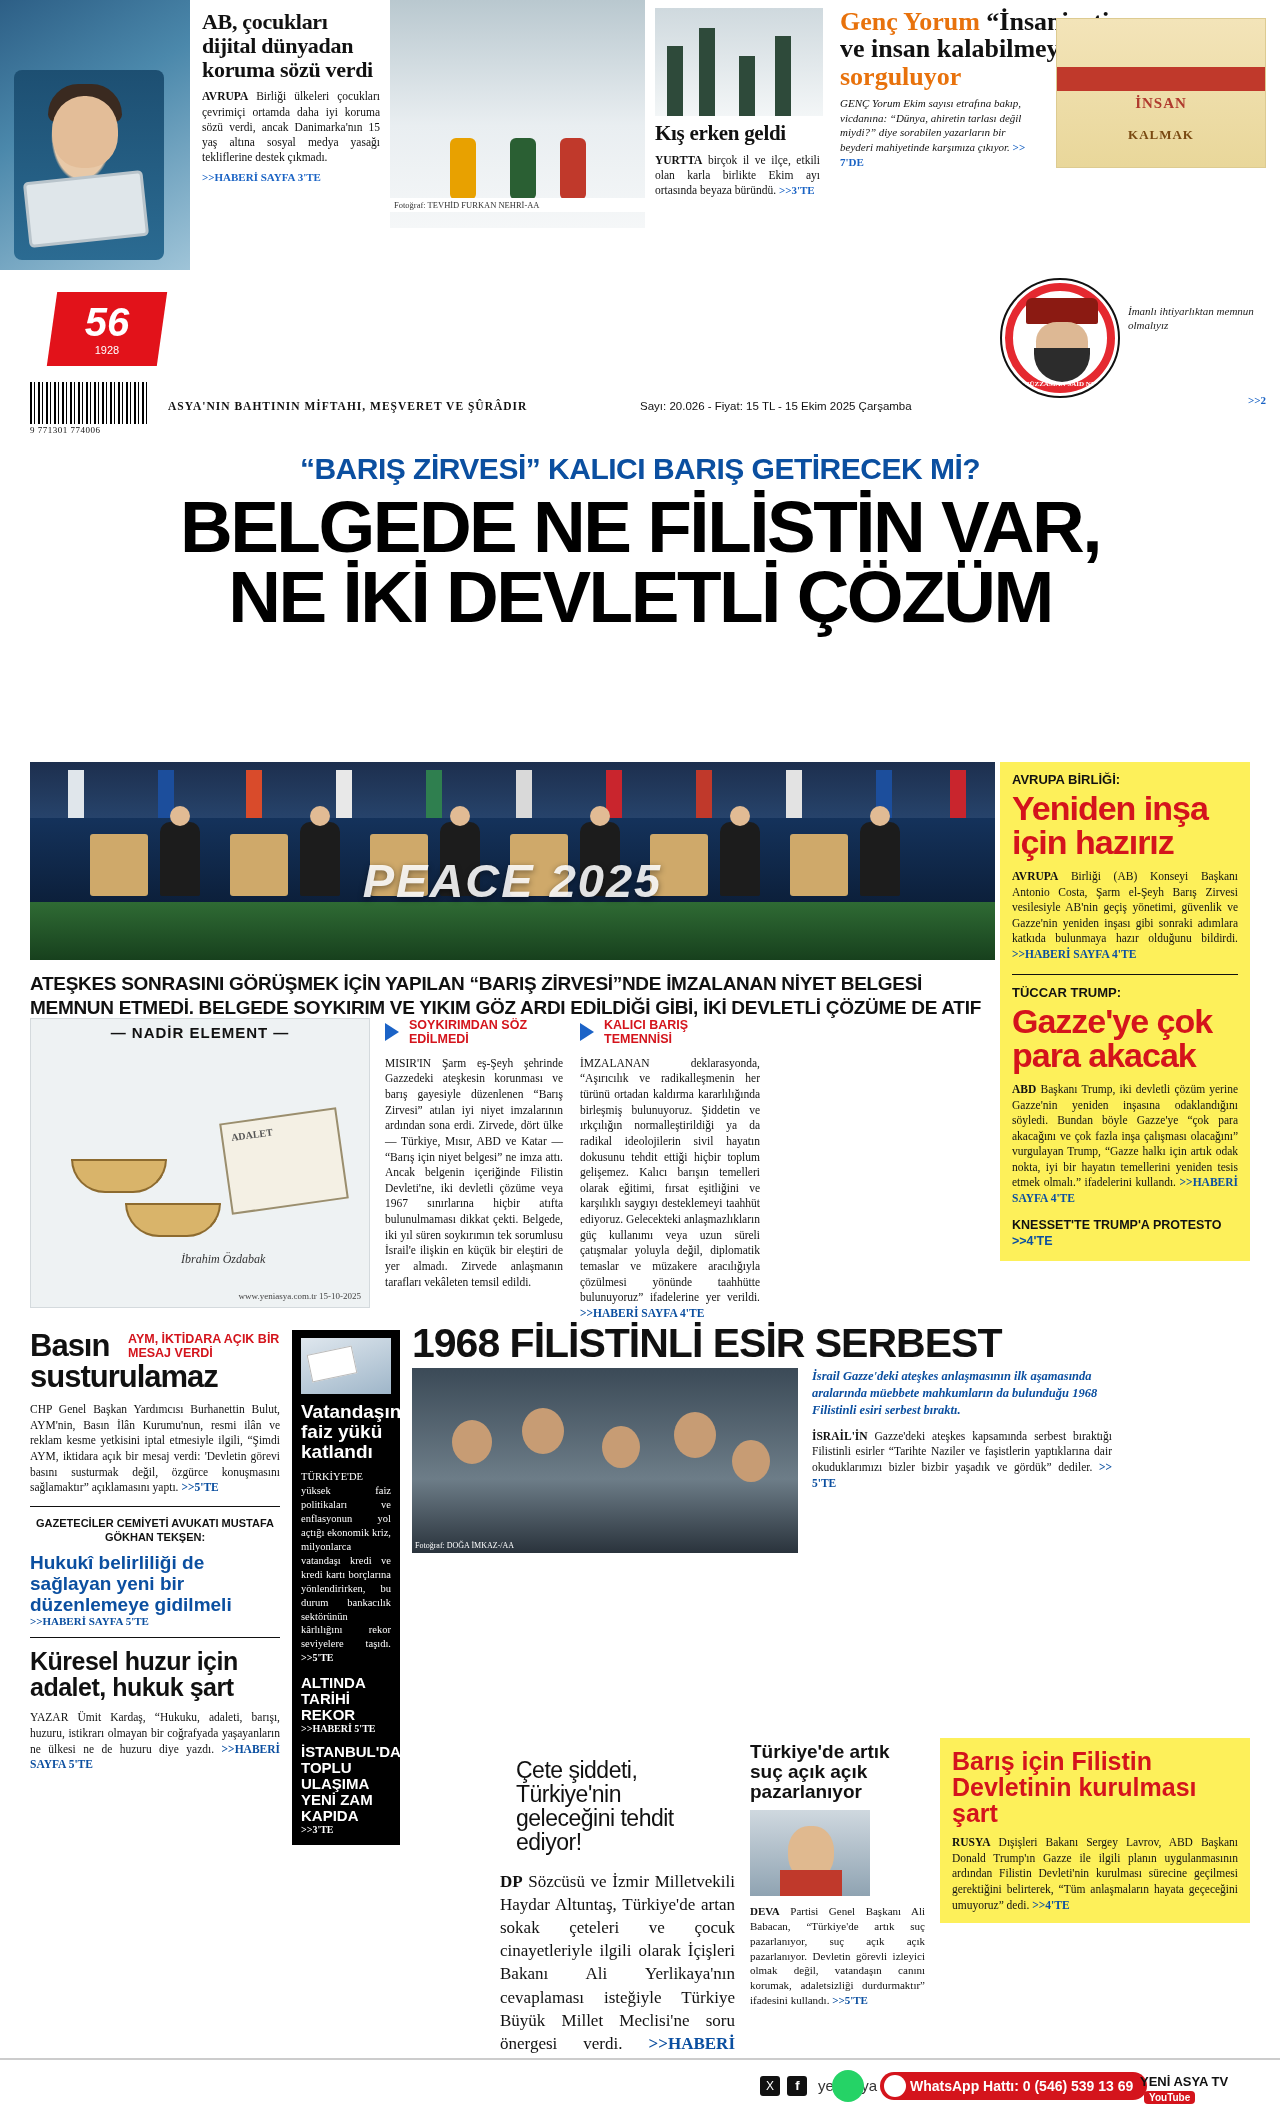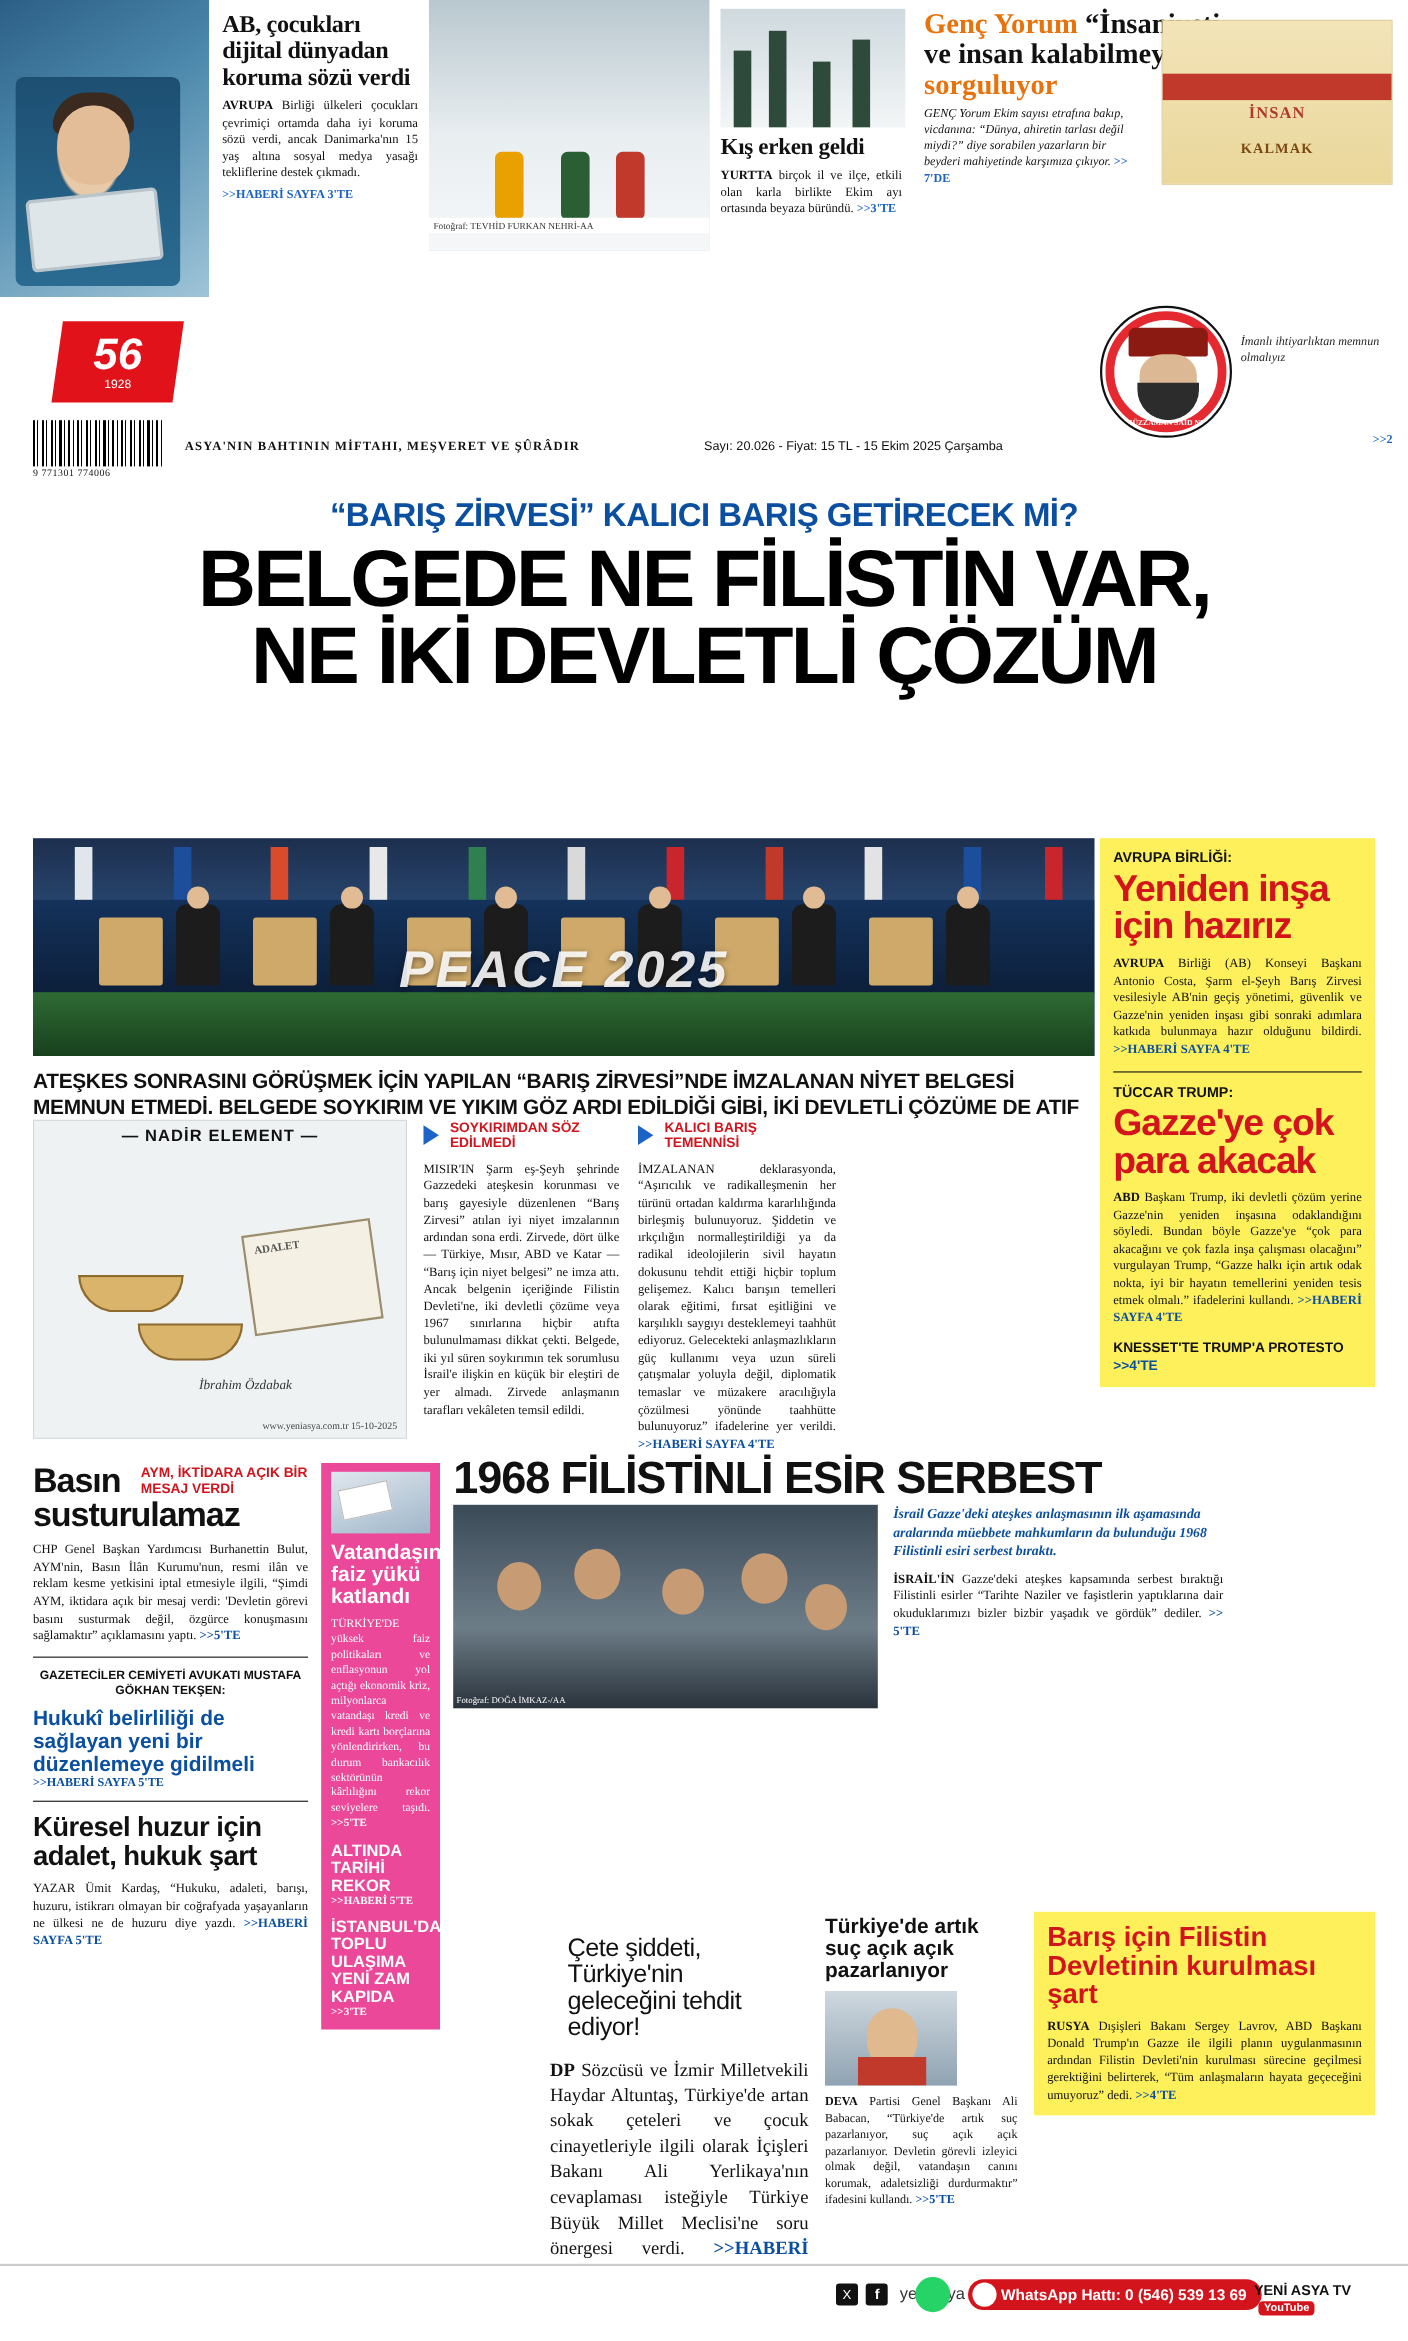"Vatandaşın faiz yükü katlandı" .bluebox { background: #ec4899 -> #000000 }
